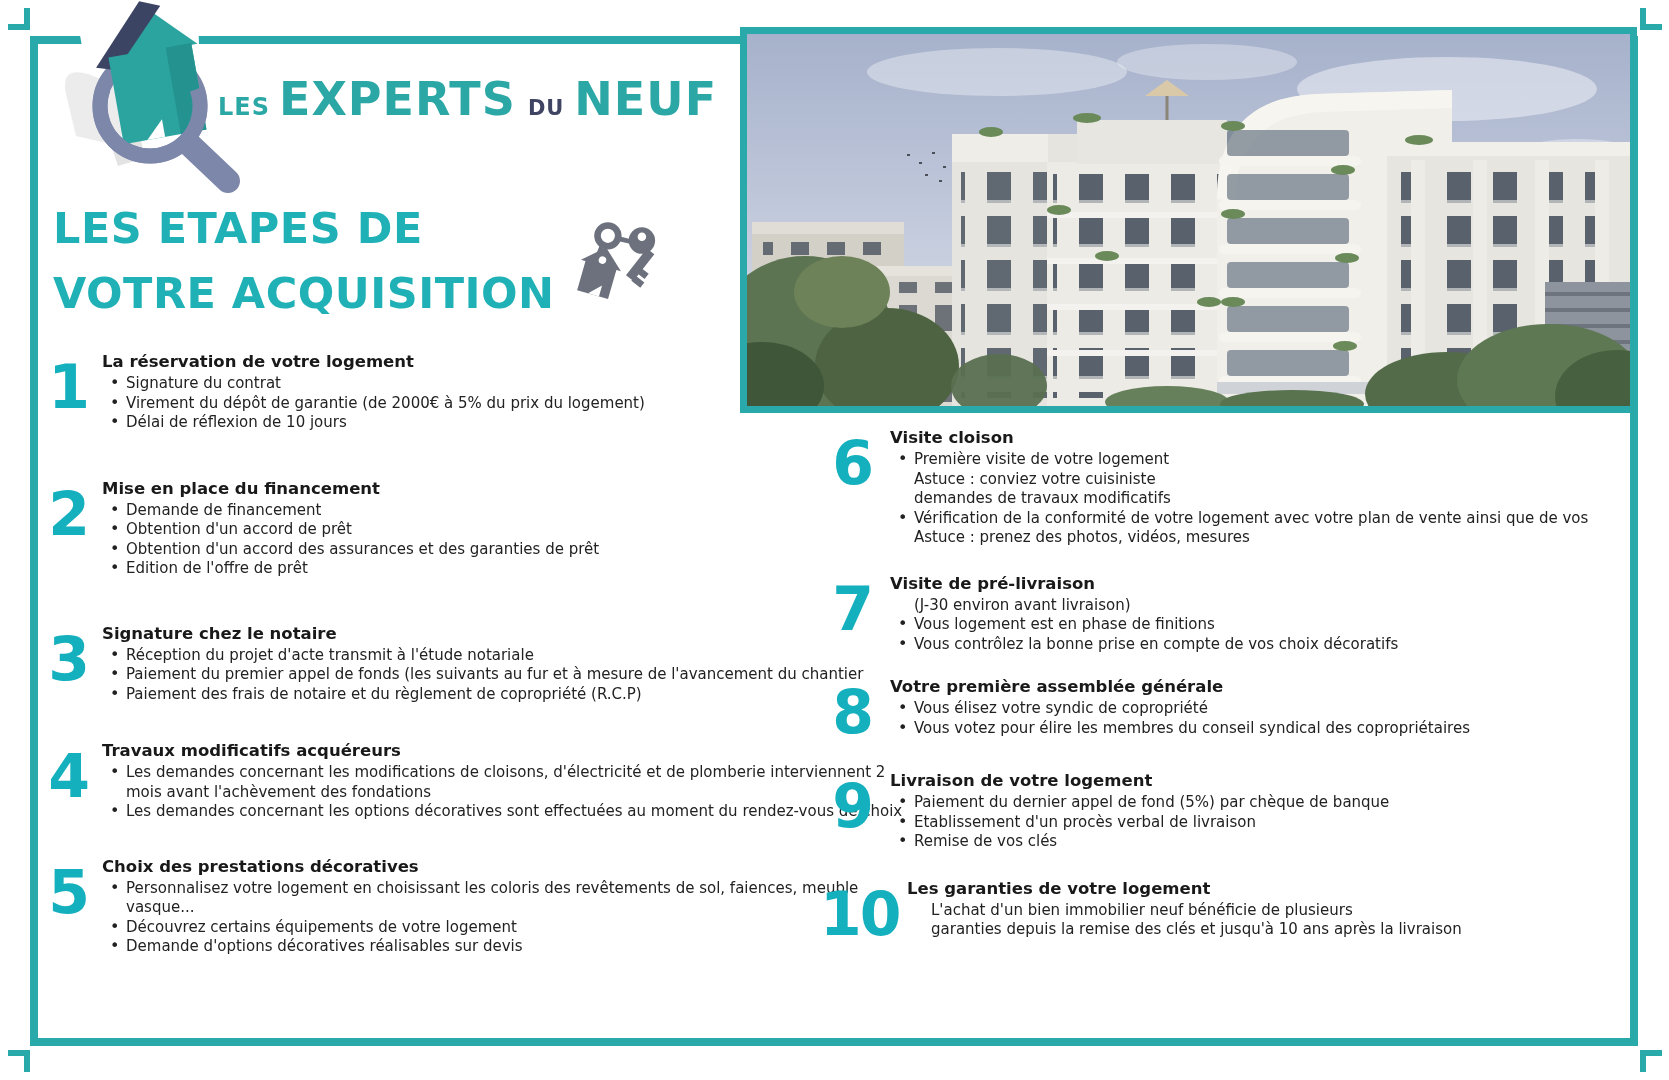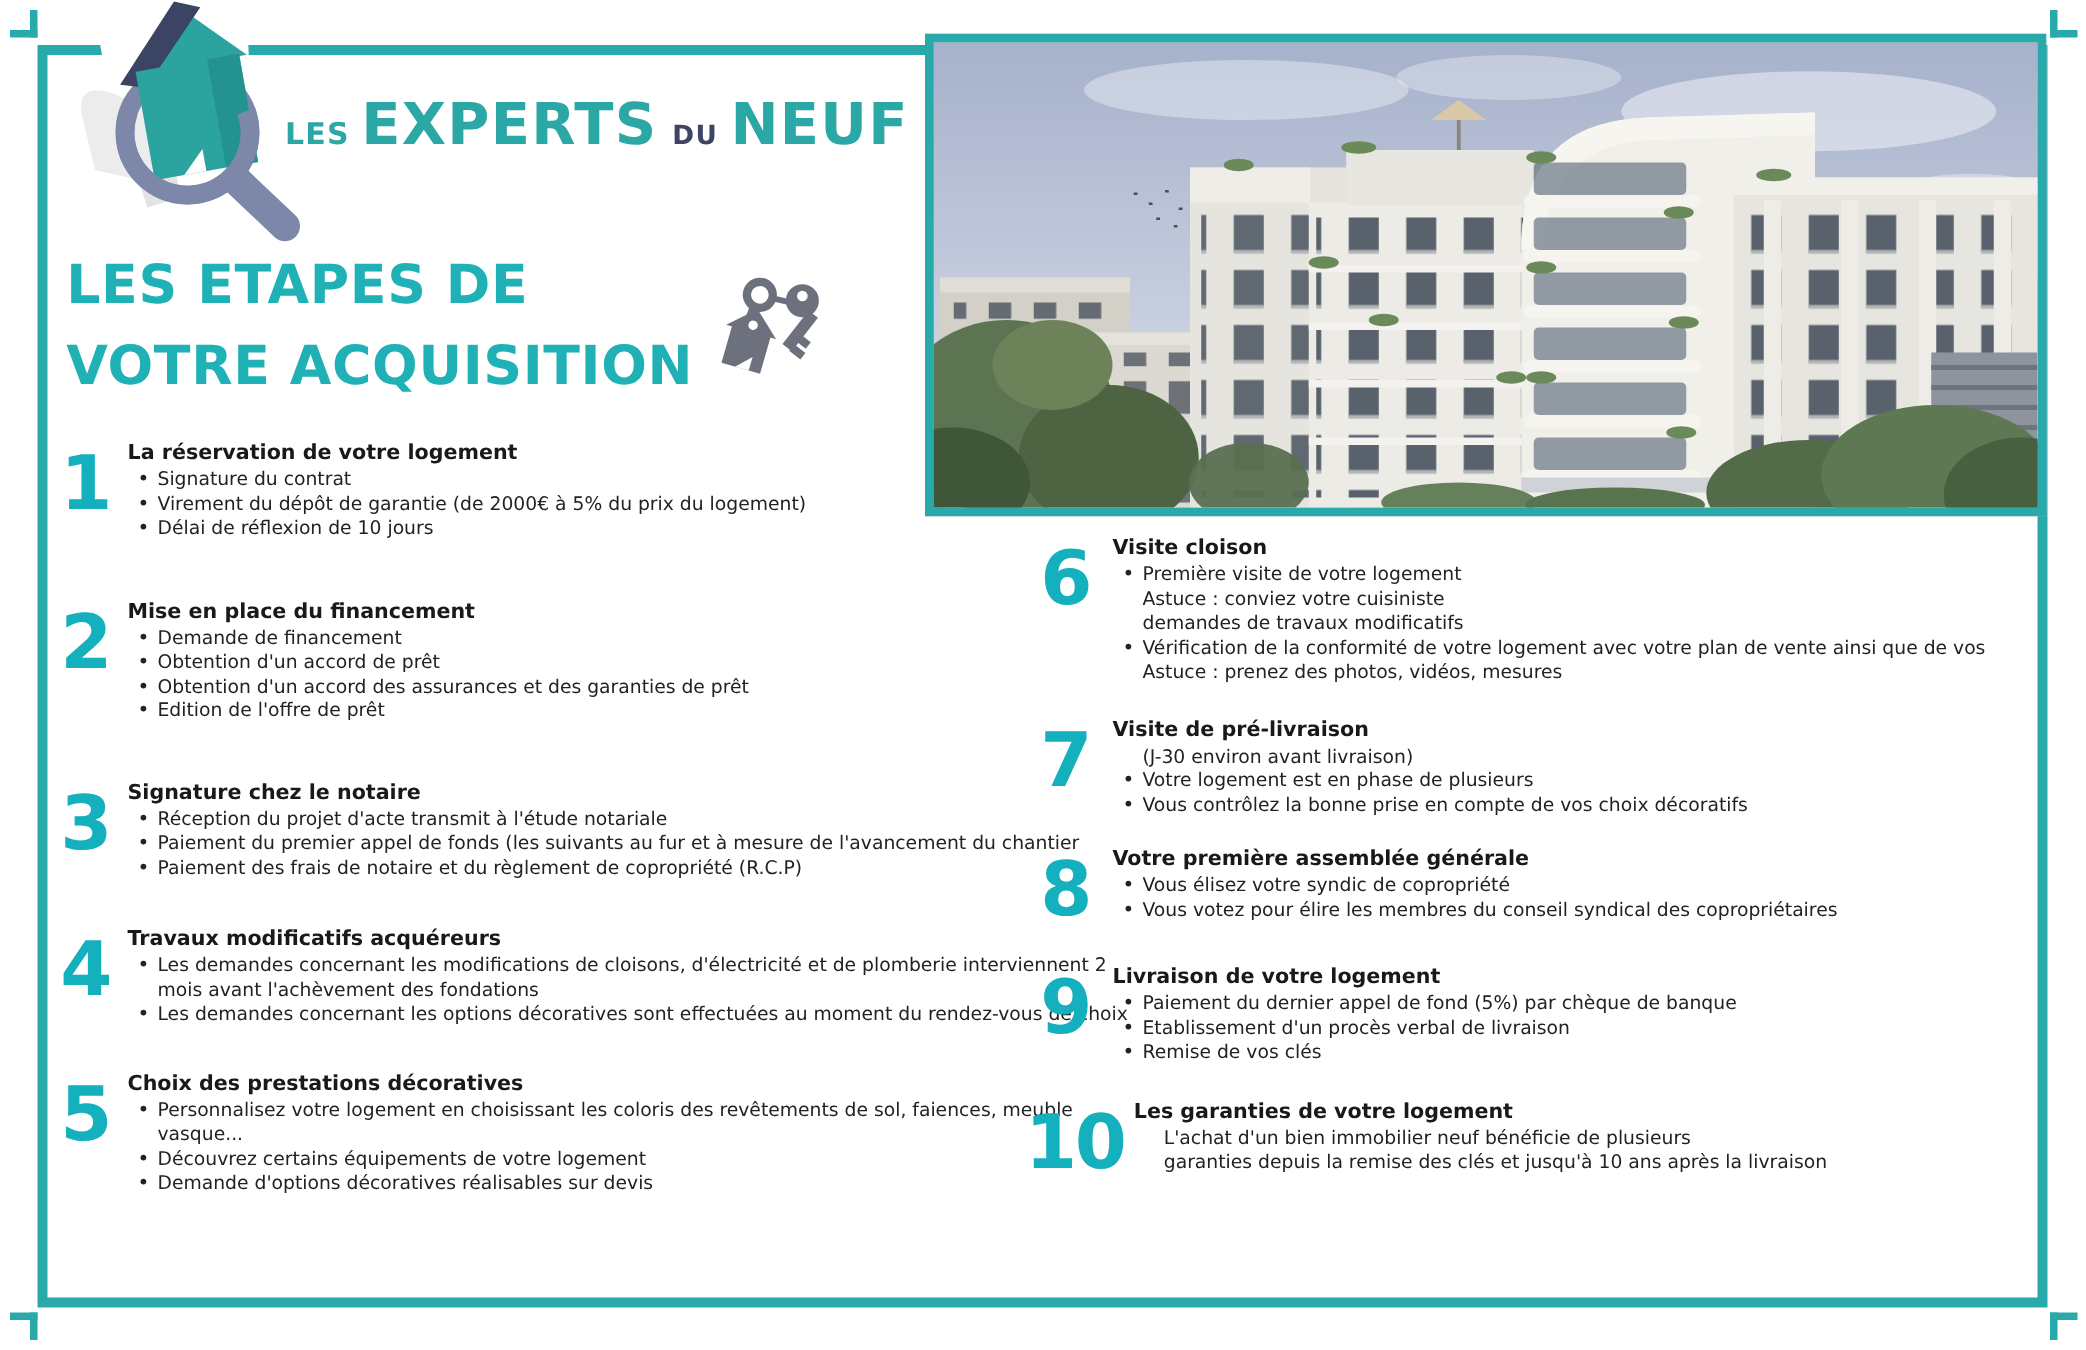"LES" .brand { left: 180px -> 170px }
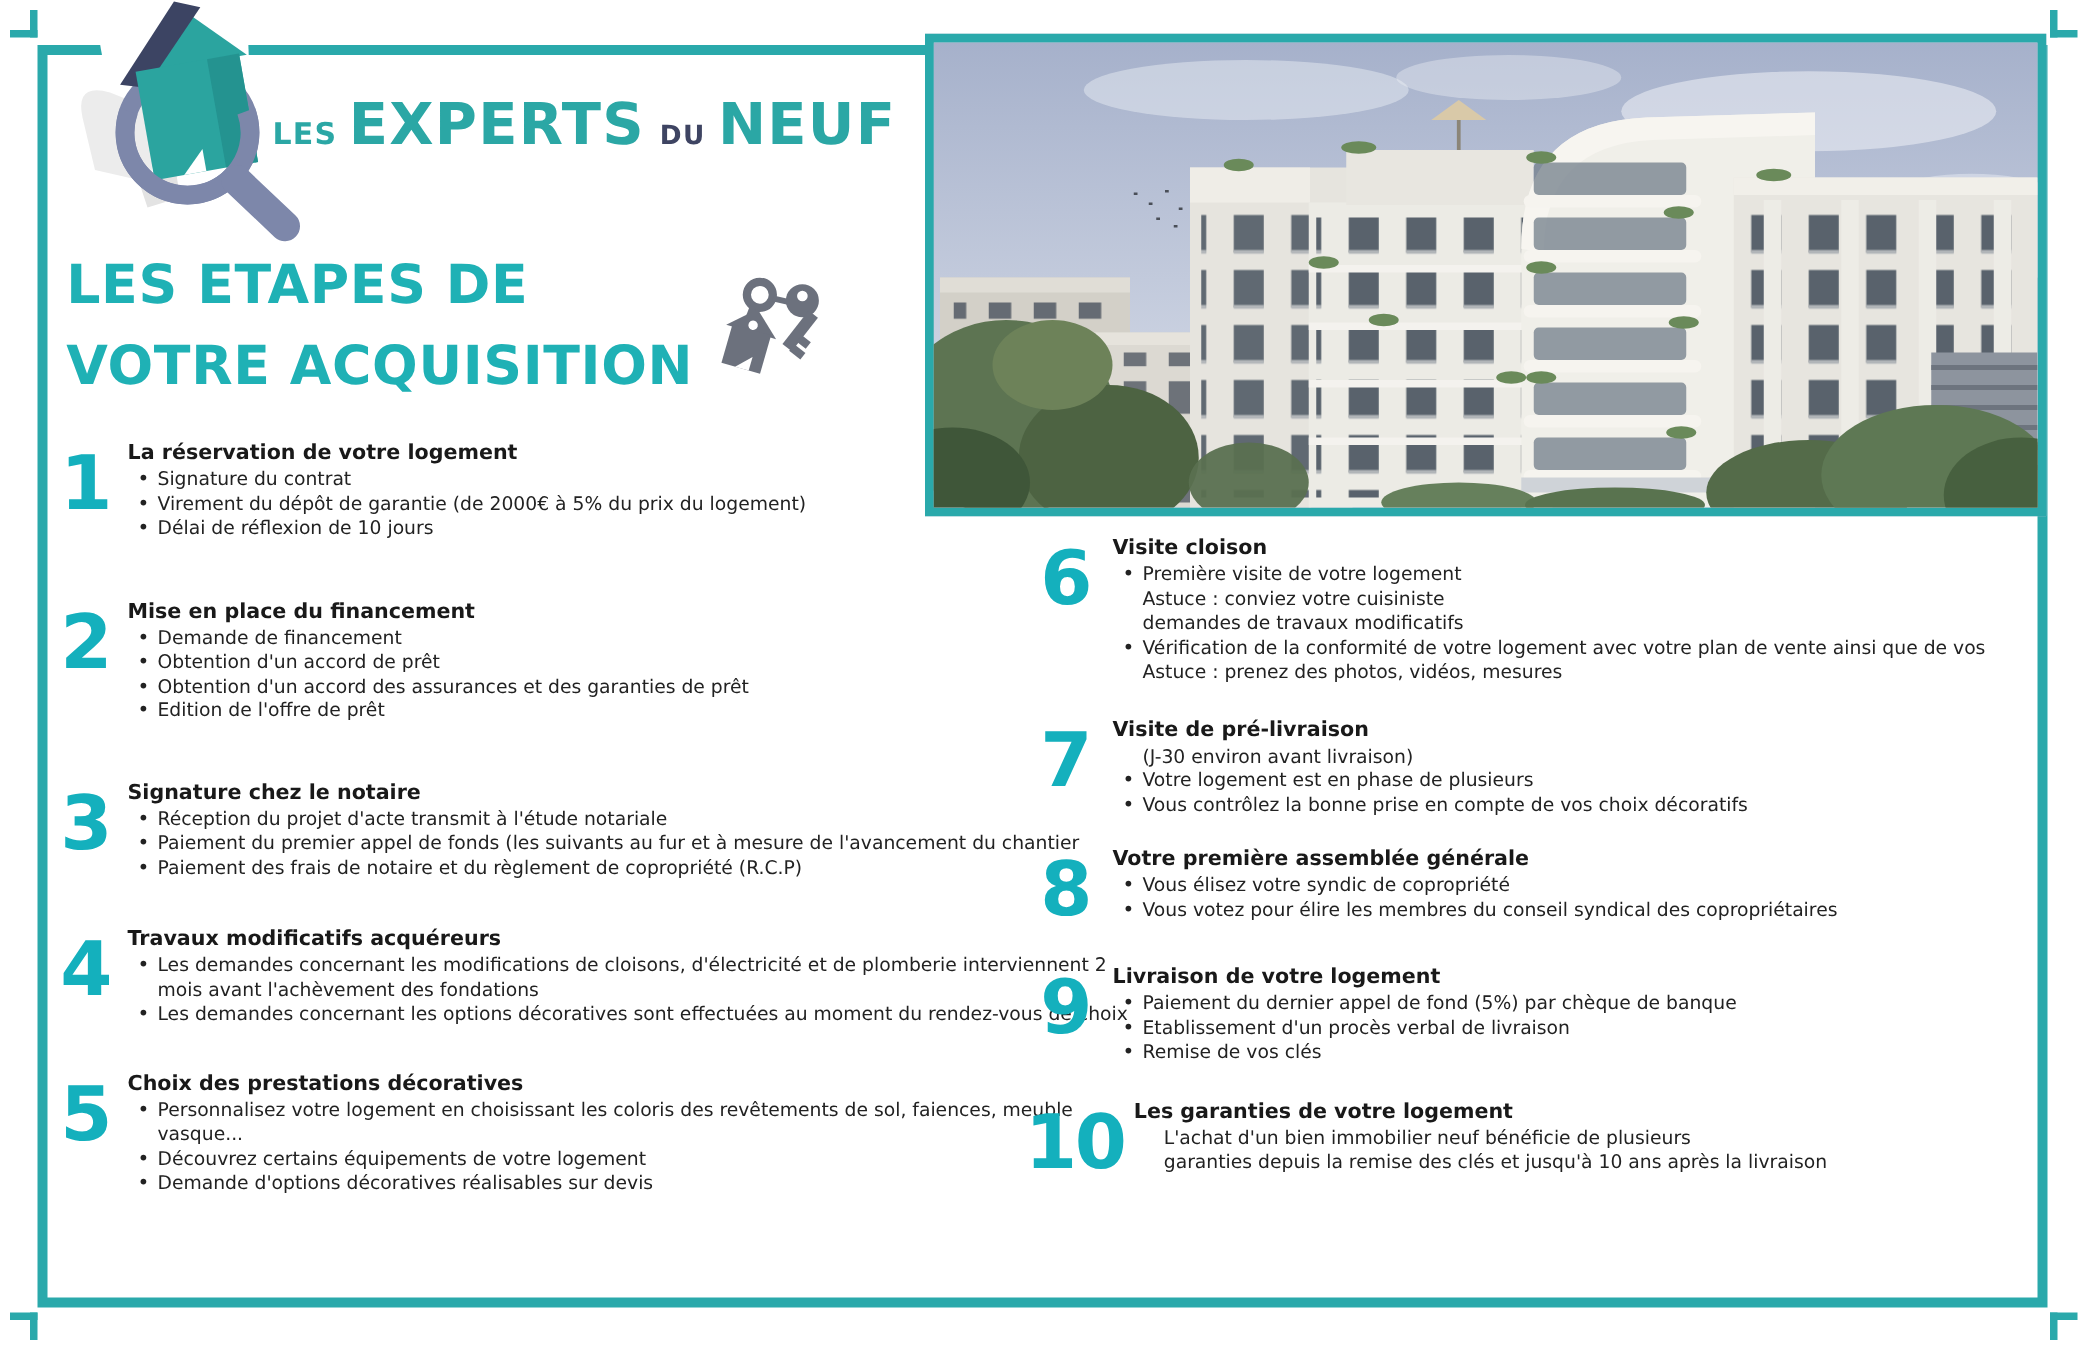"Votre logement est en phase" div.step-line { text: Votre logement est en phase de plusieurs -> Vous logement est en phase de finitions }
